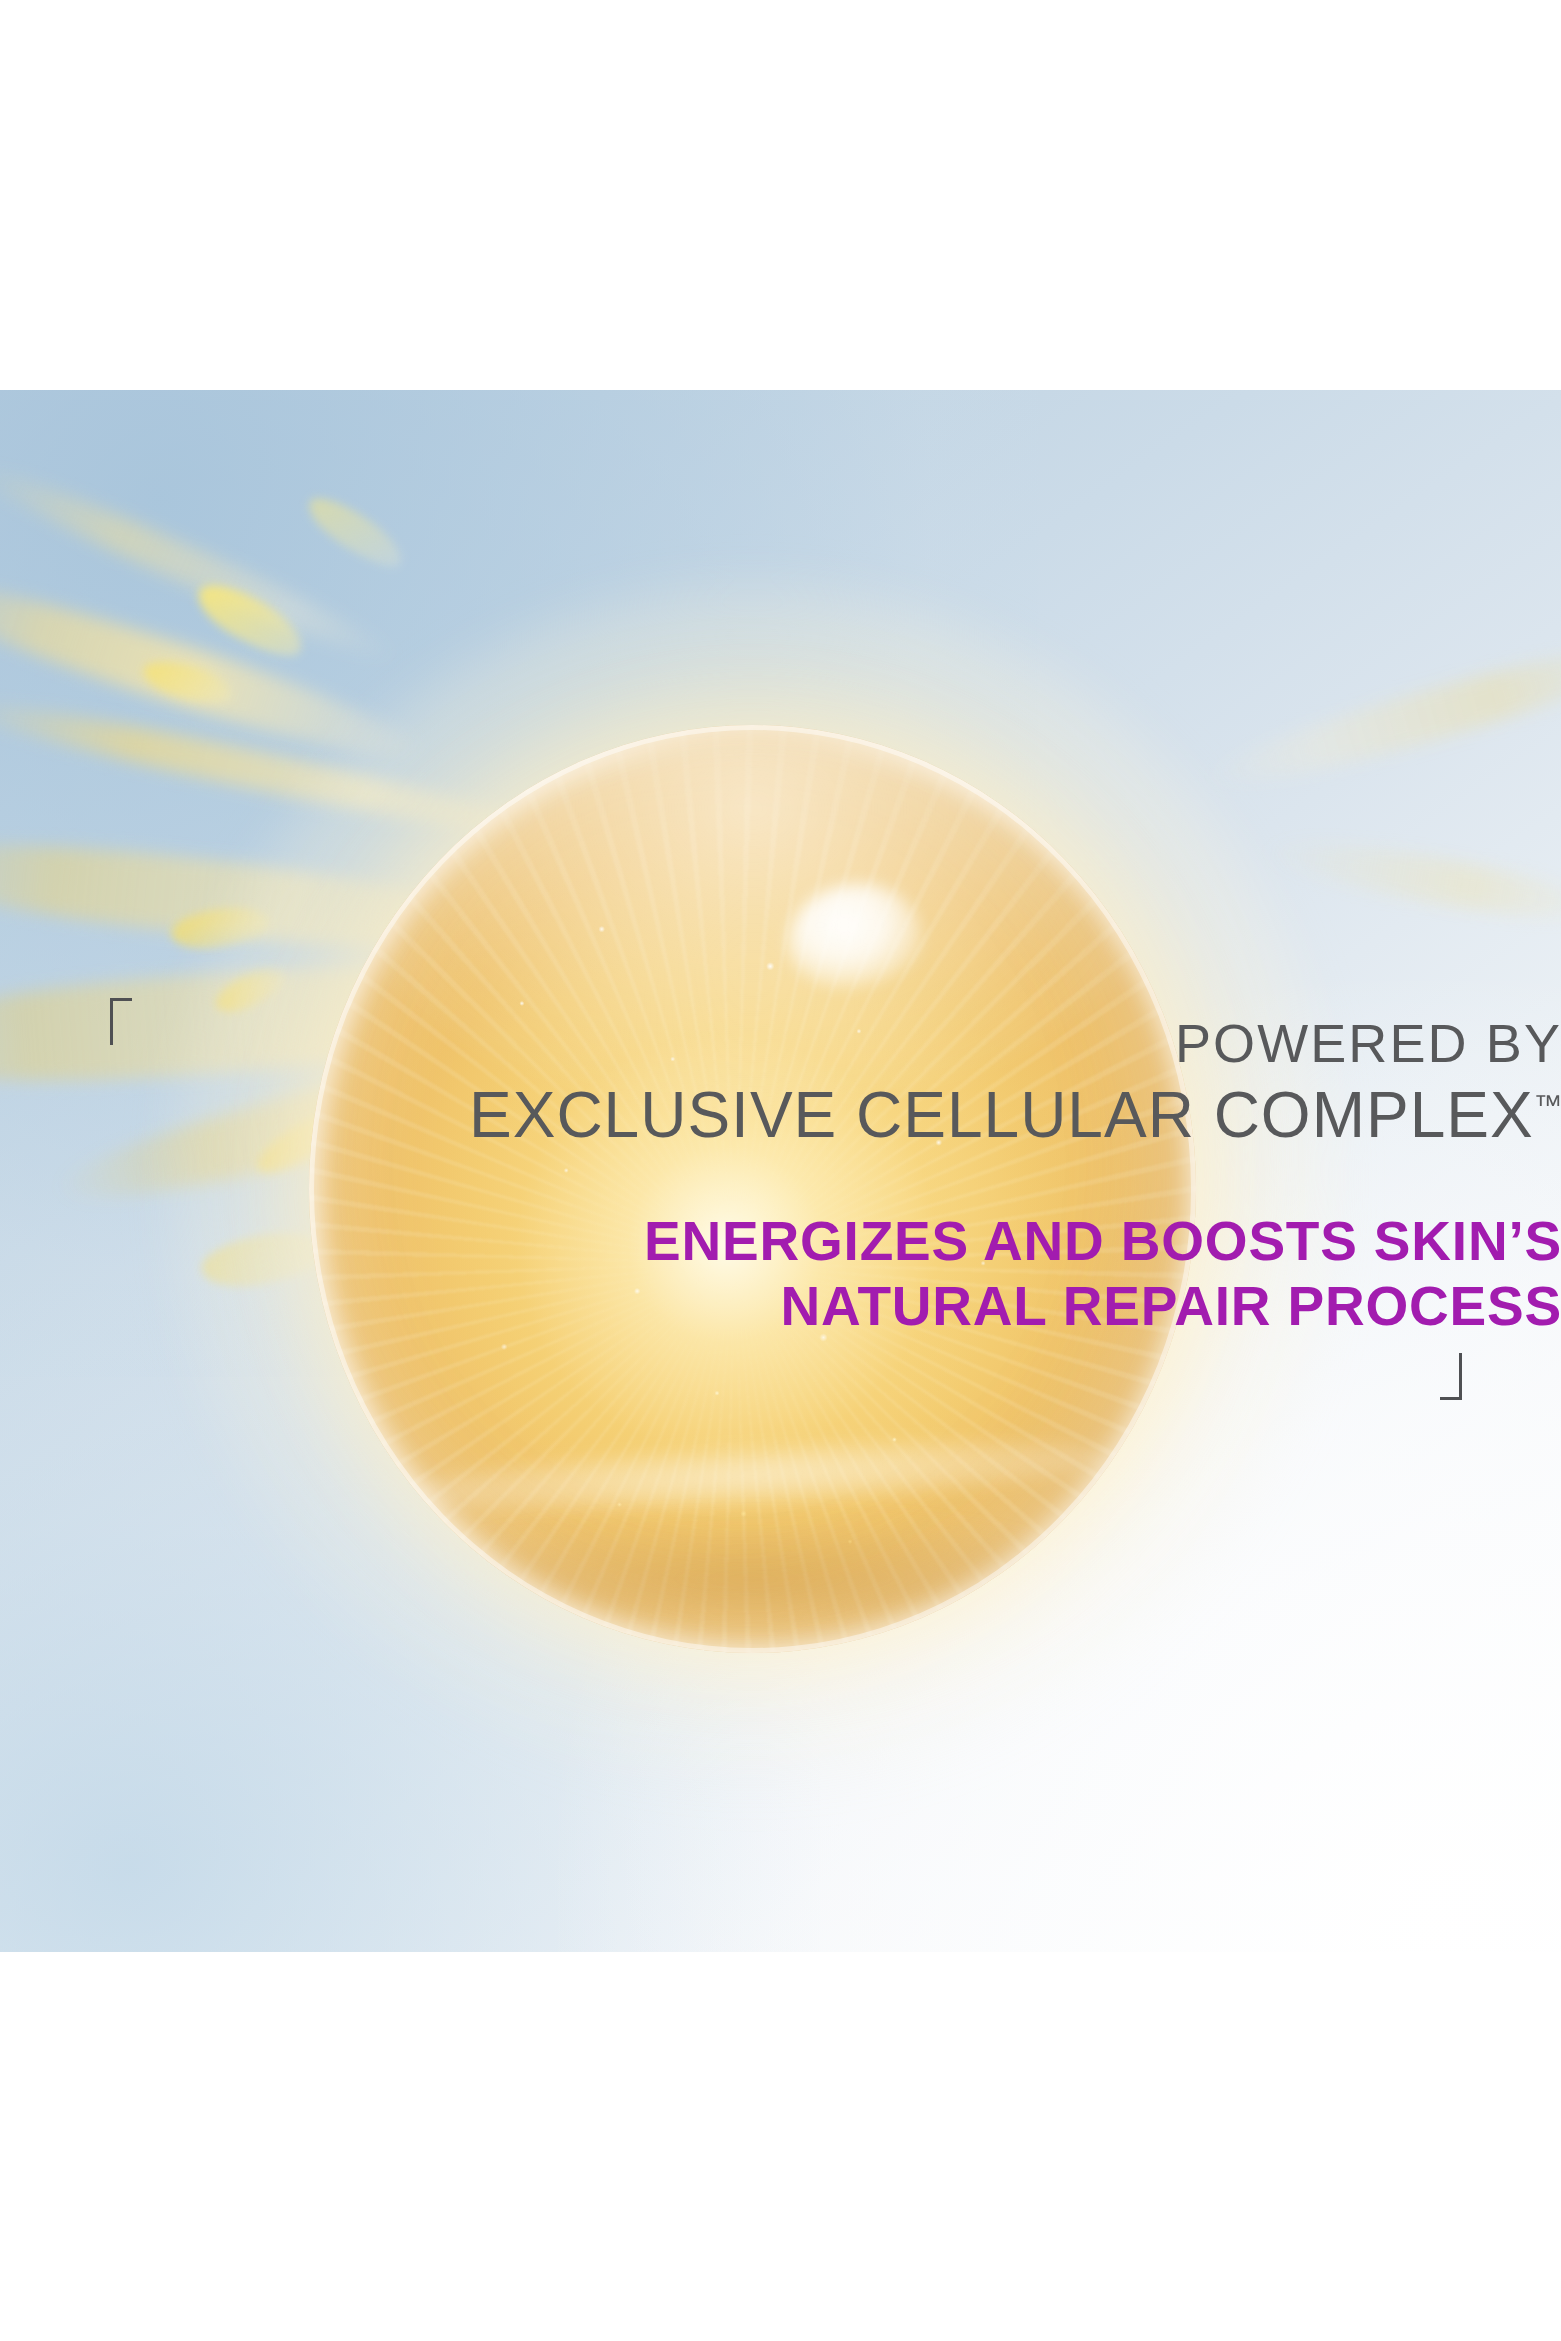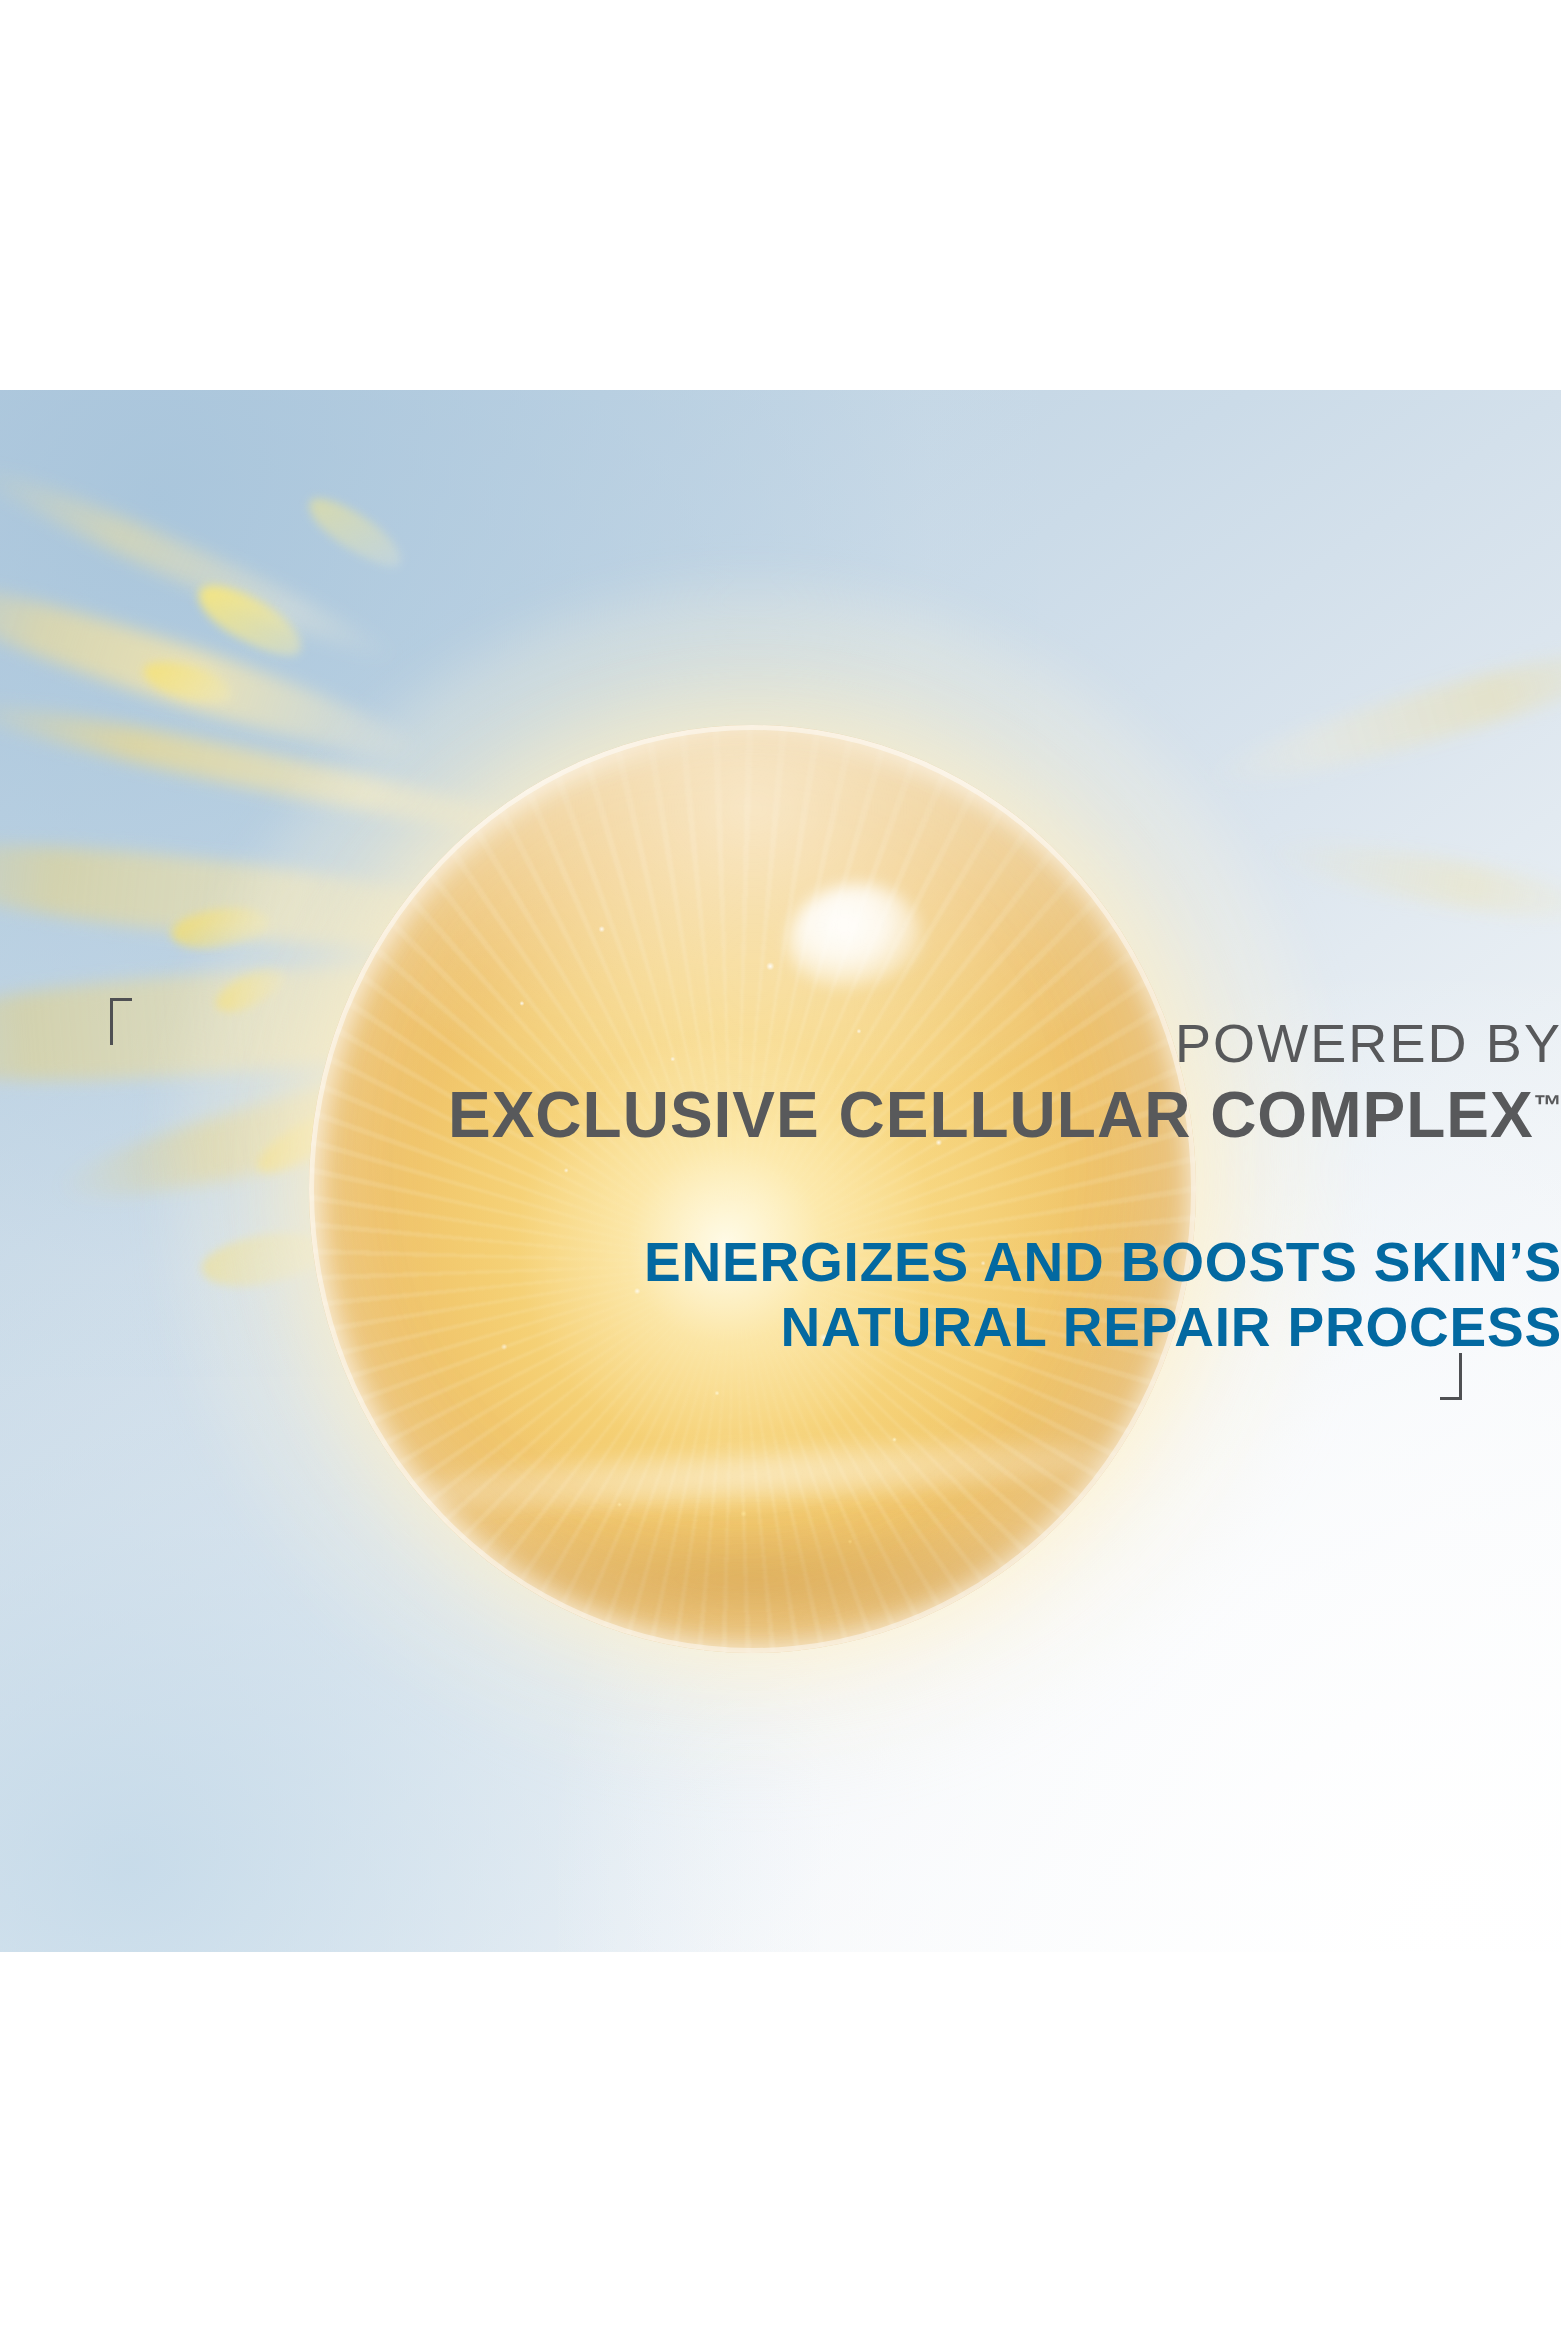"EXCLUSIVE CELLULAR COMPLEX™" .line-complex { font-weight: 700 -> 400 }
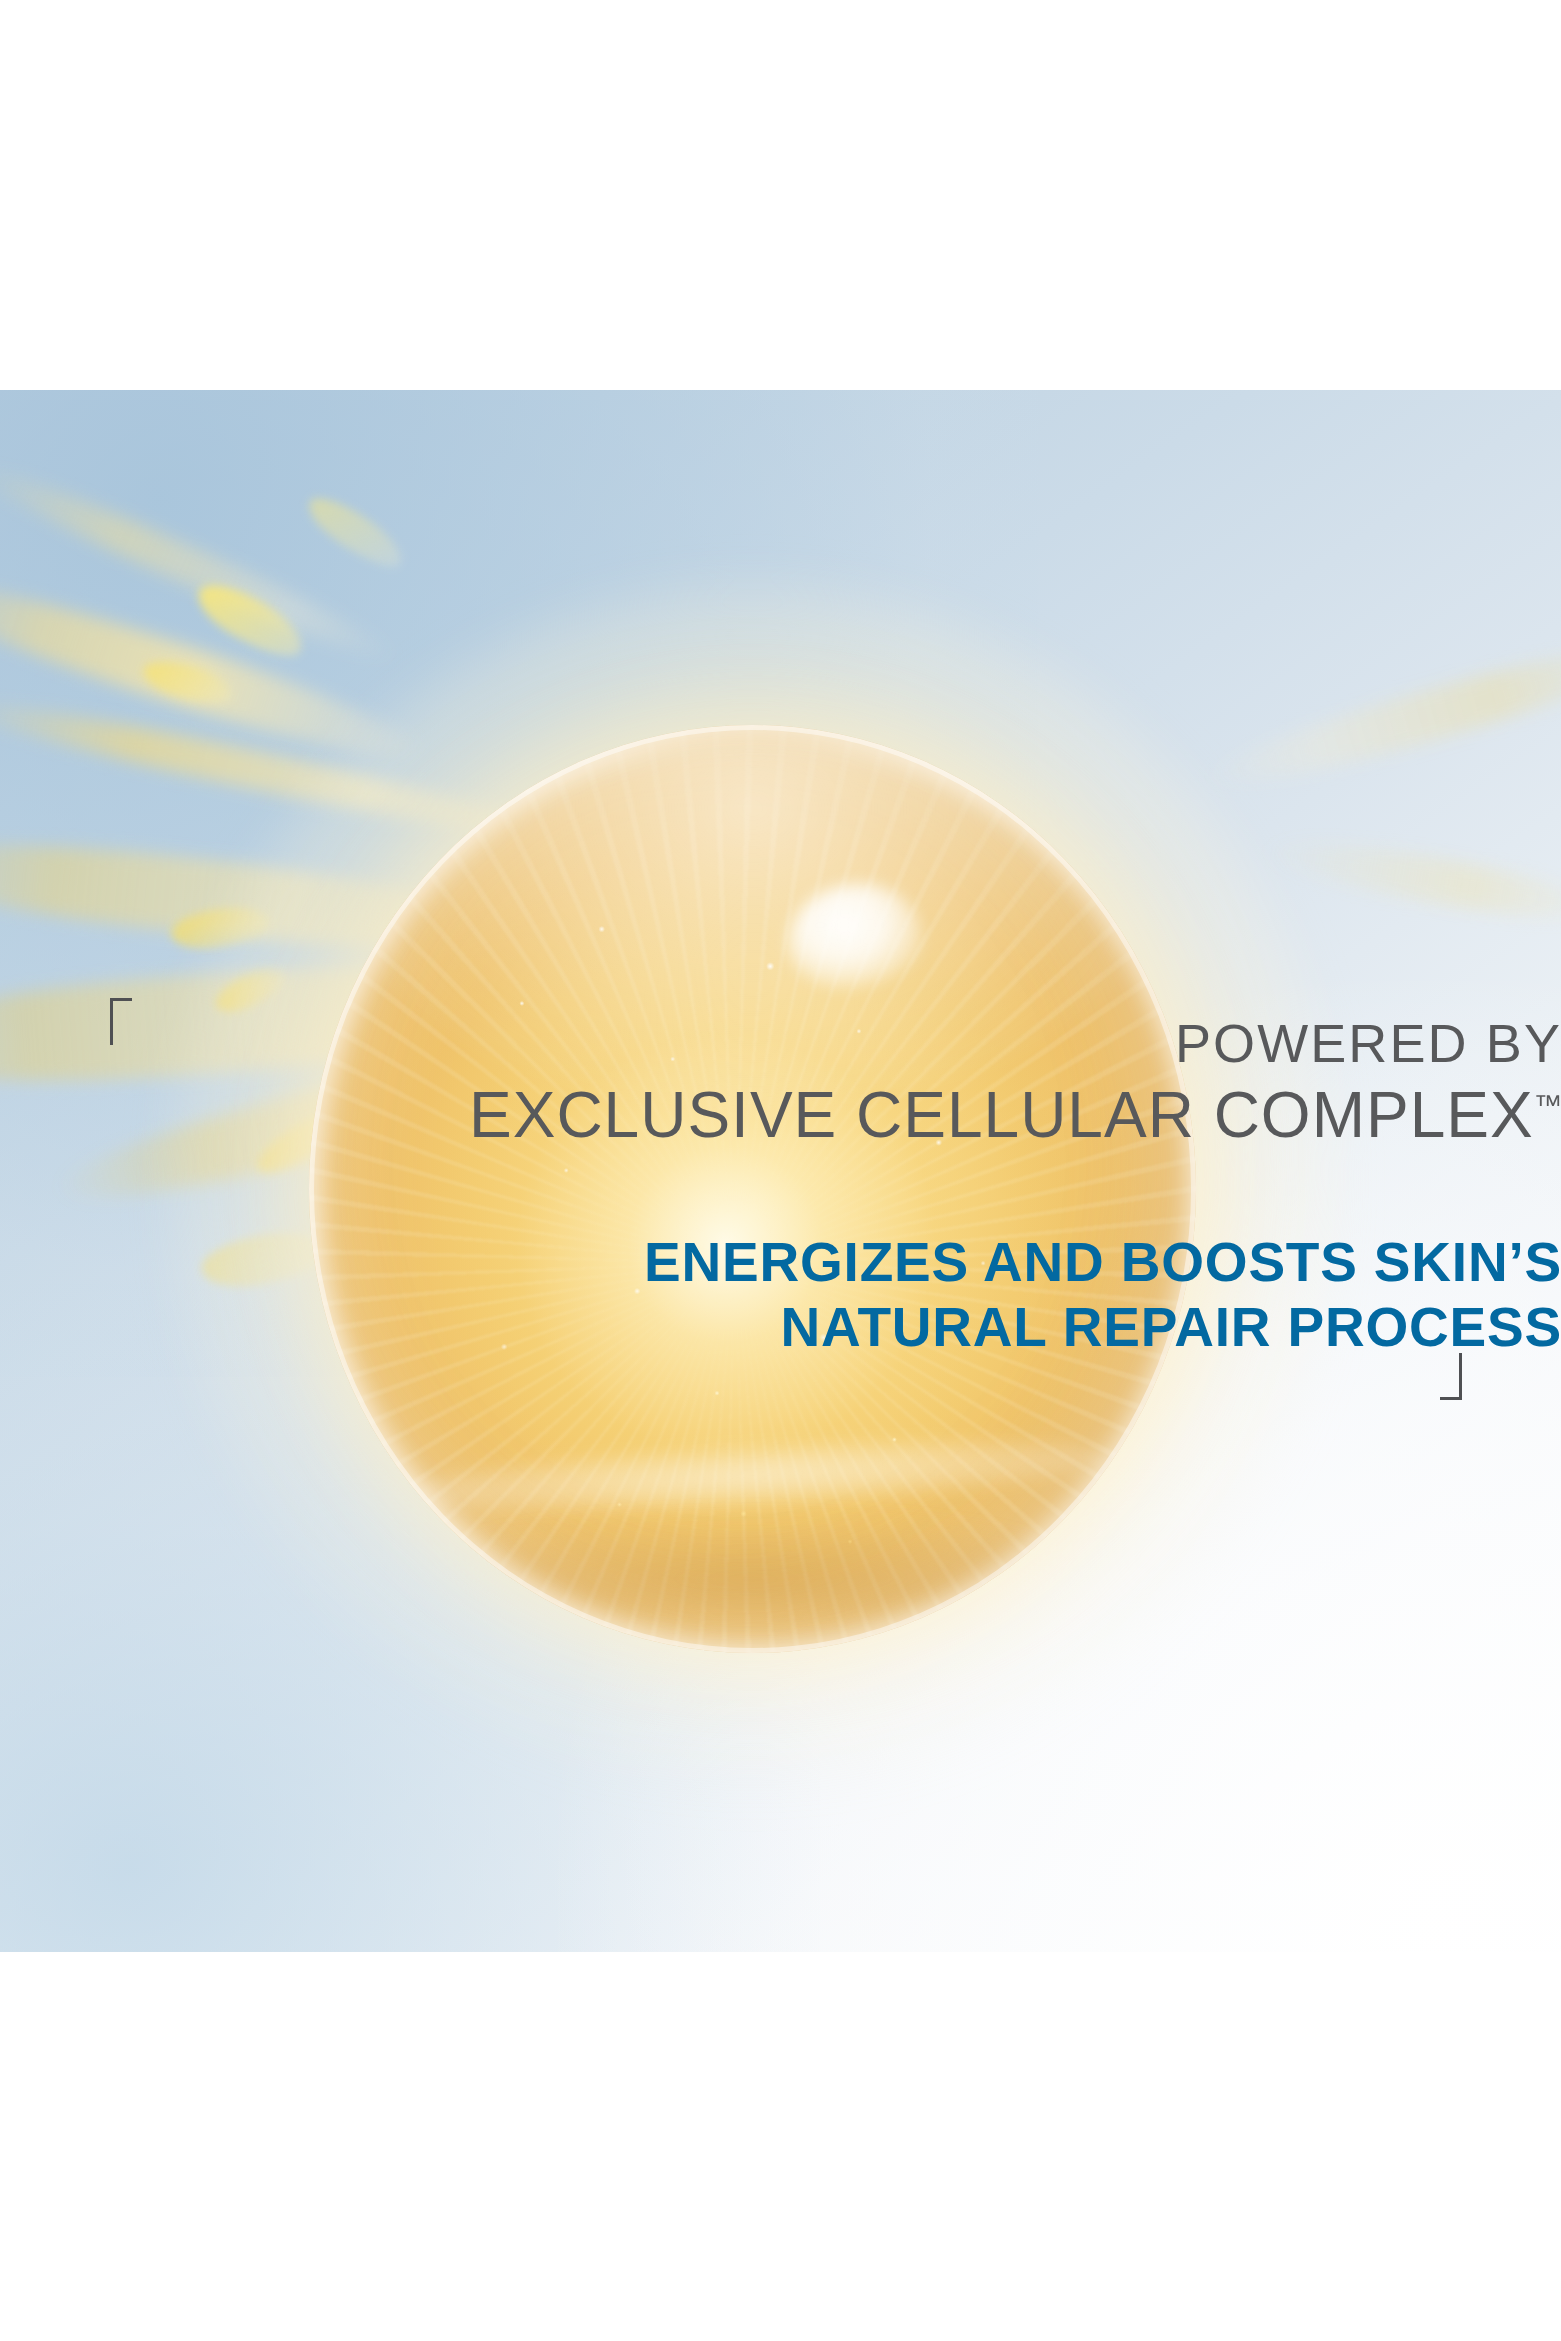"ENERGIZES AND BOOSTS SKIN’S" .claim { color: #0369a1 -> #a21caf; margin: 83px 0 0 0 -> 62px 0 0 0 }
